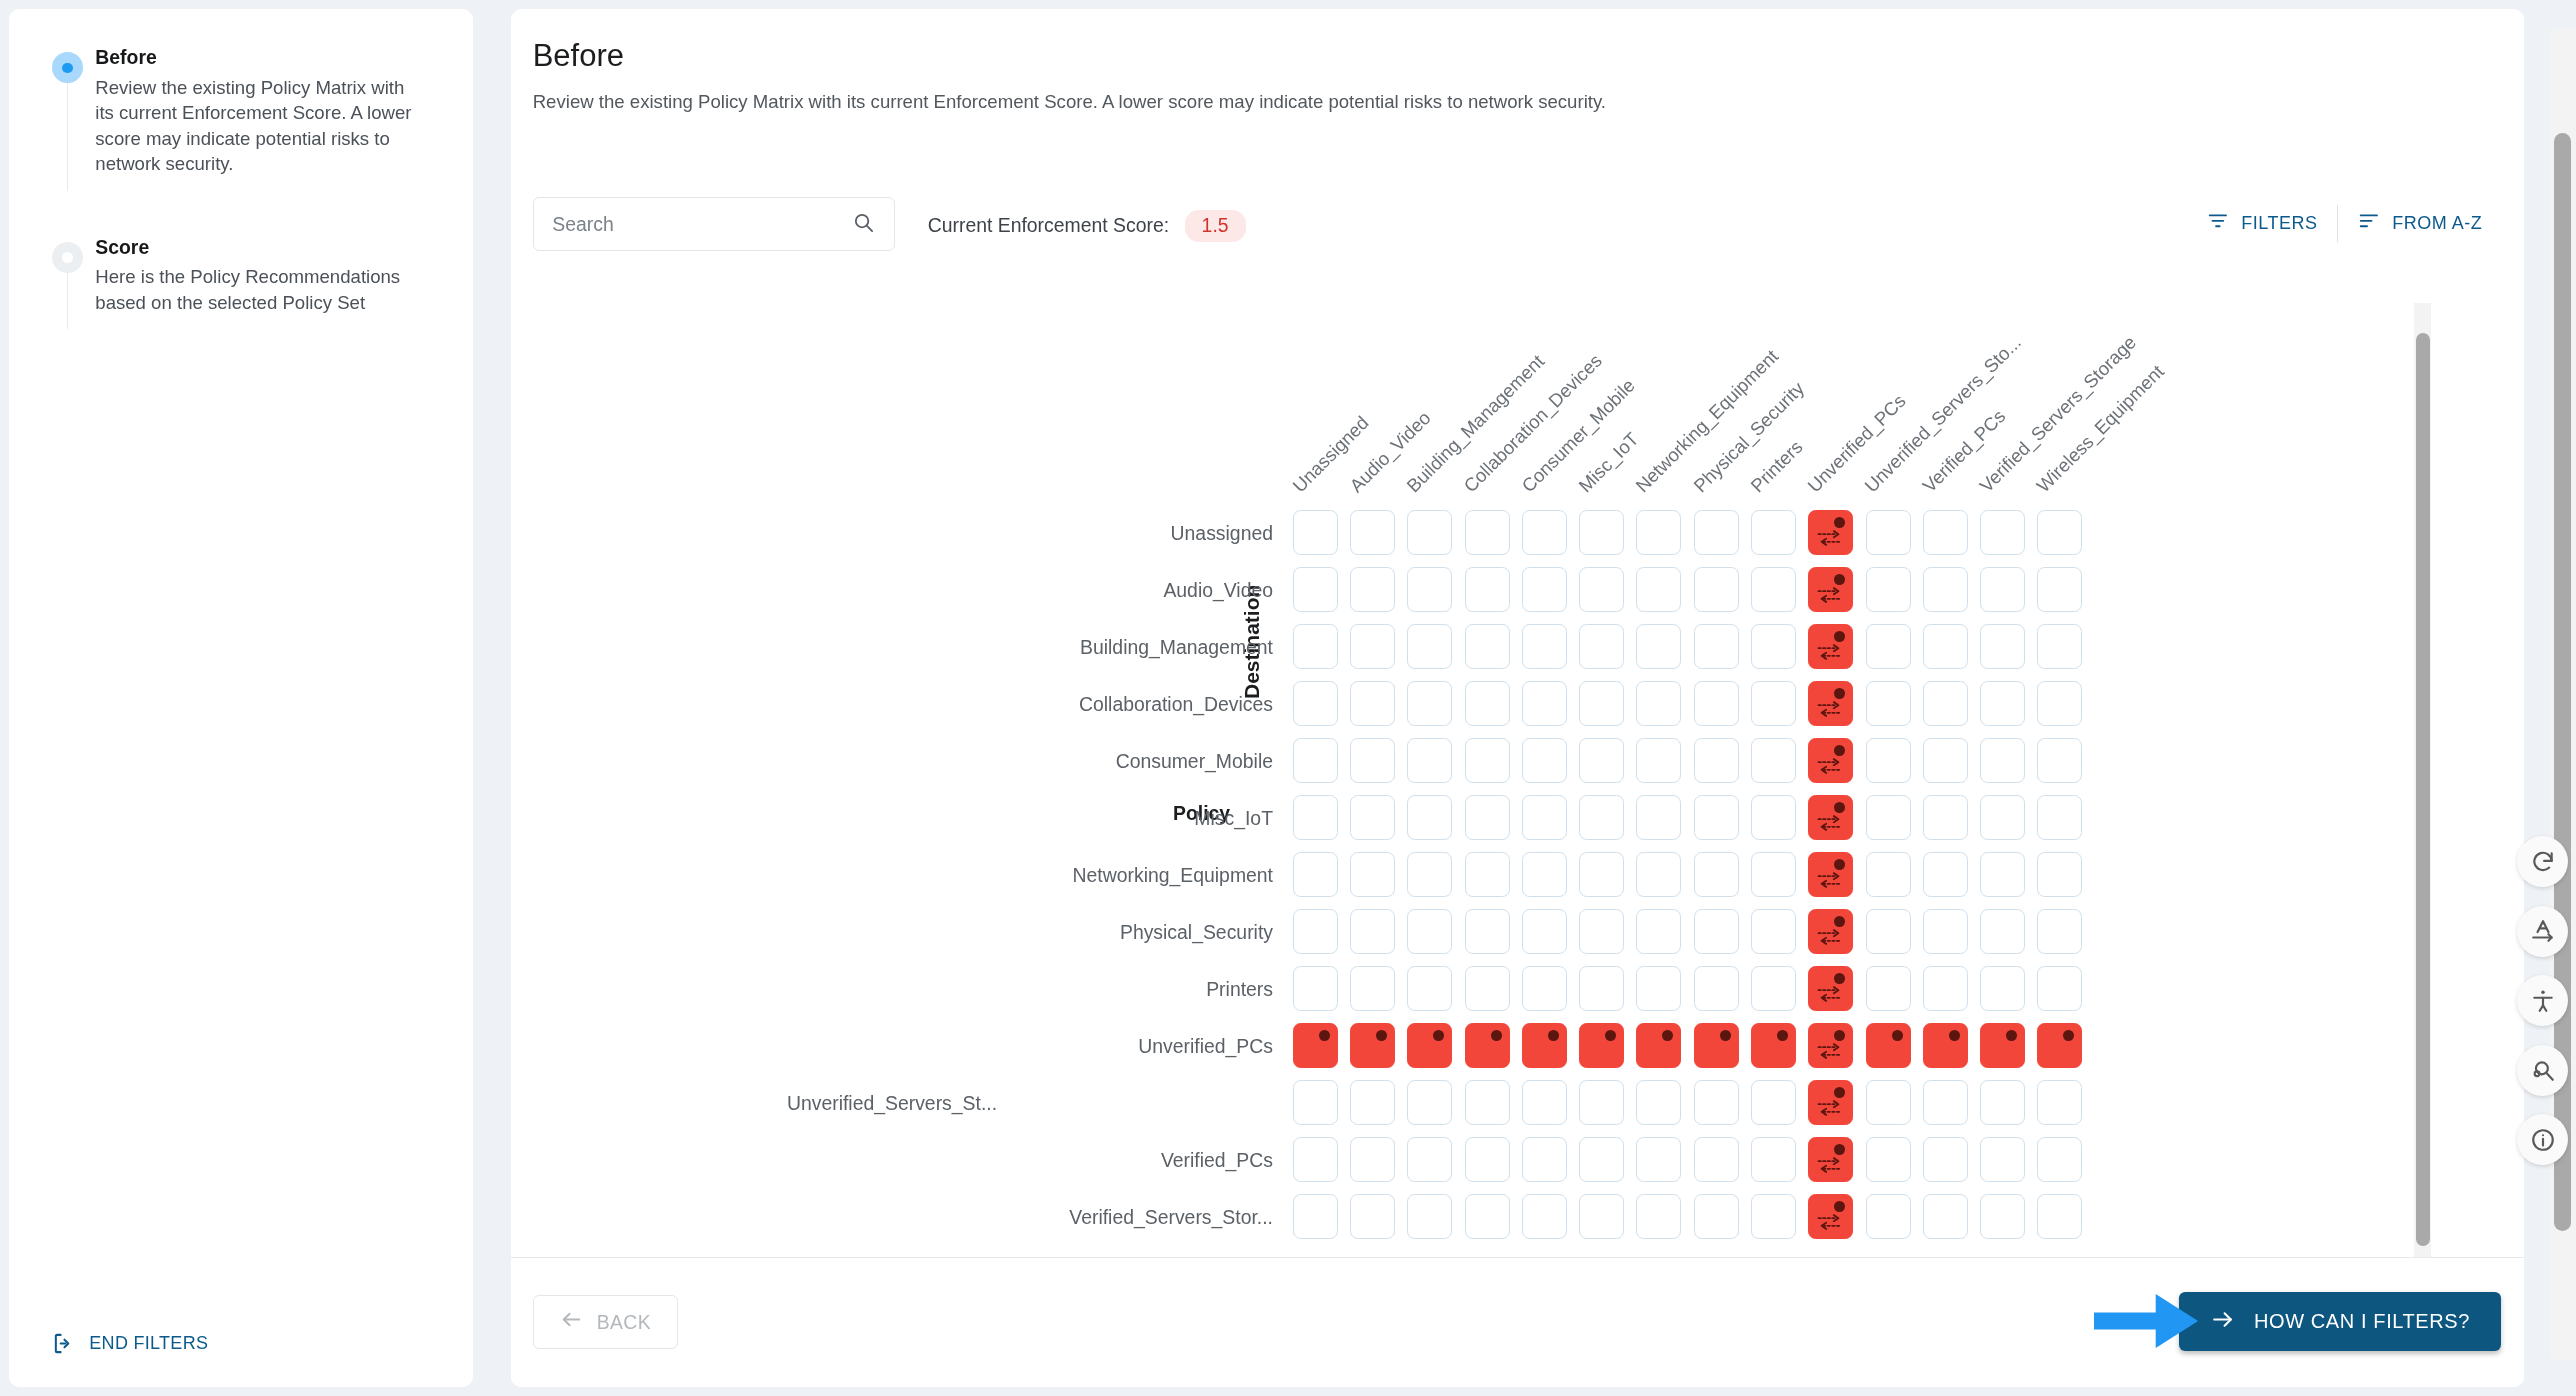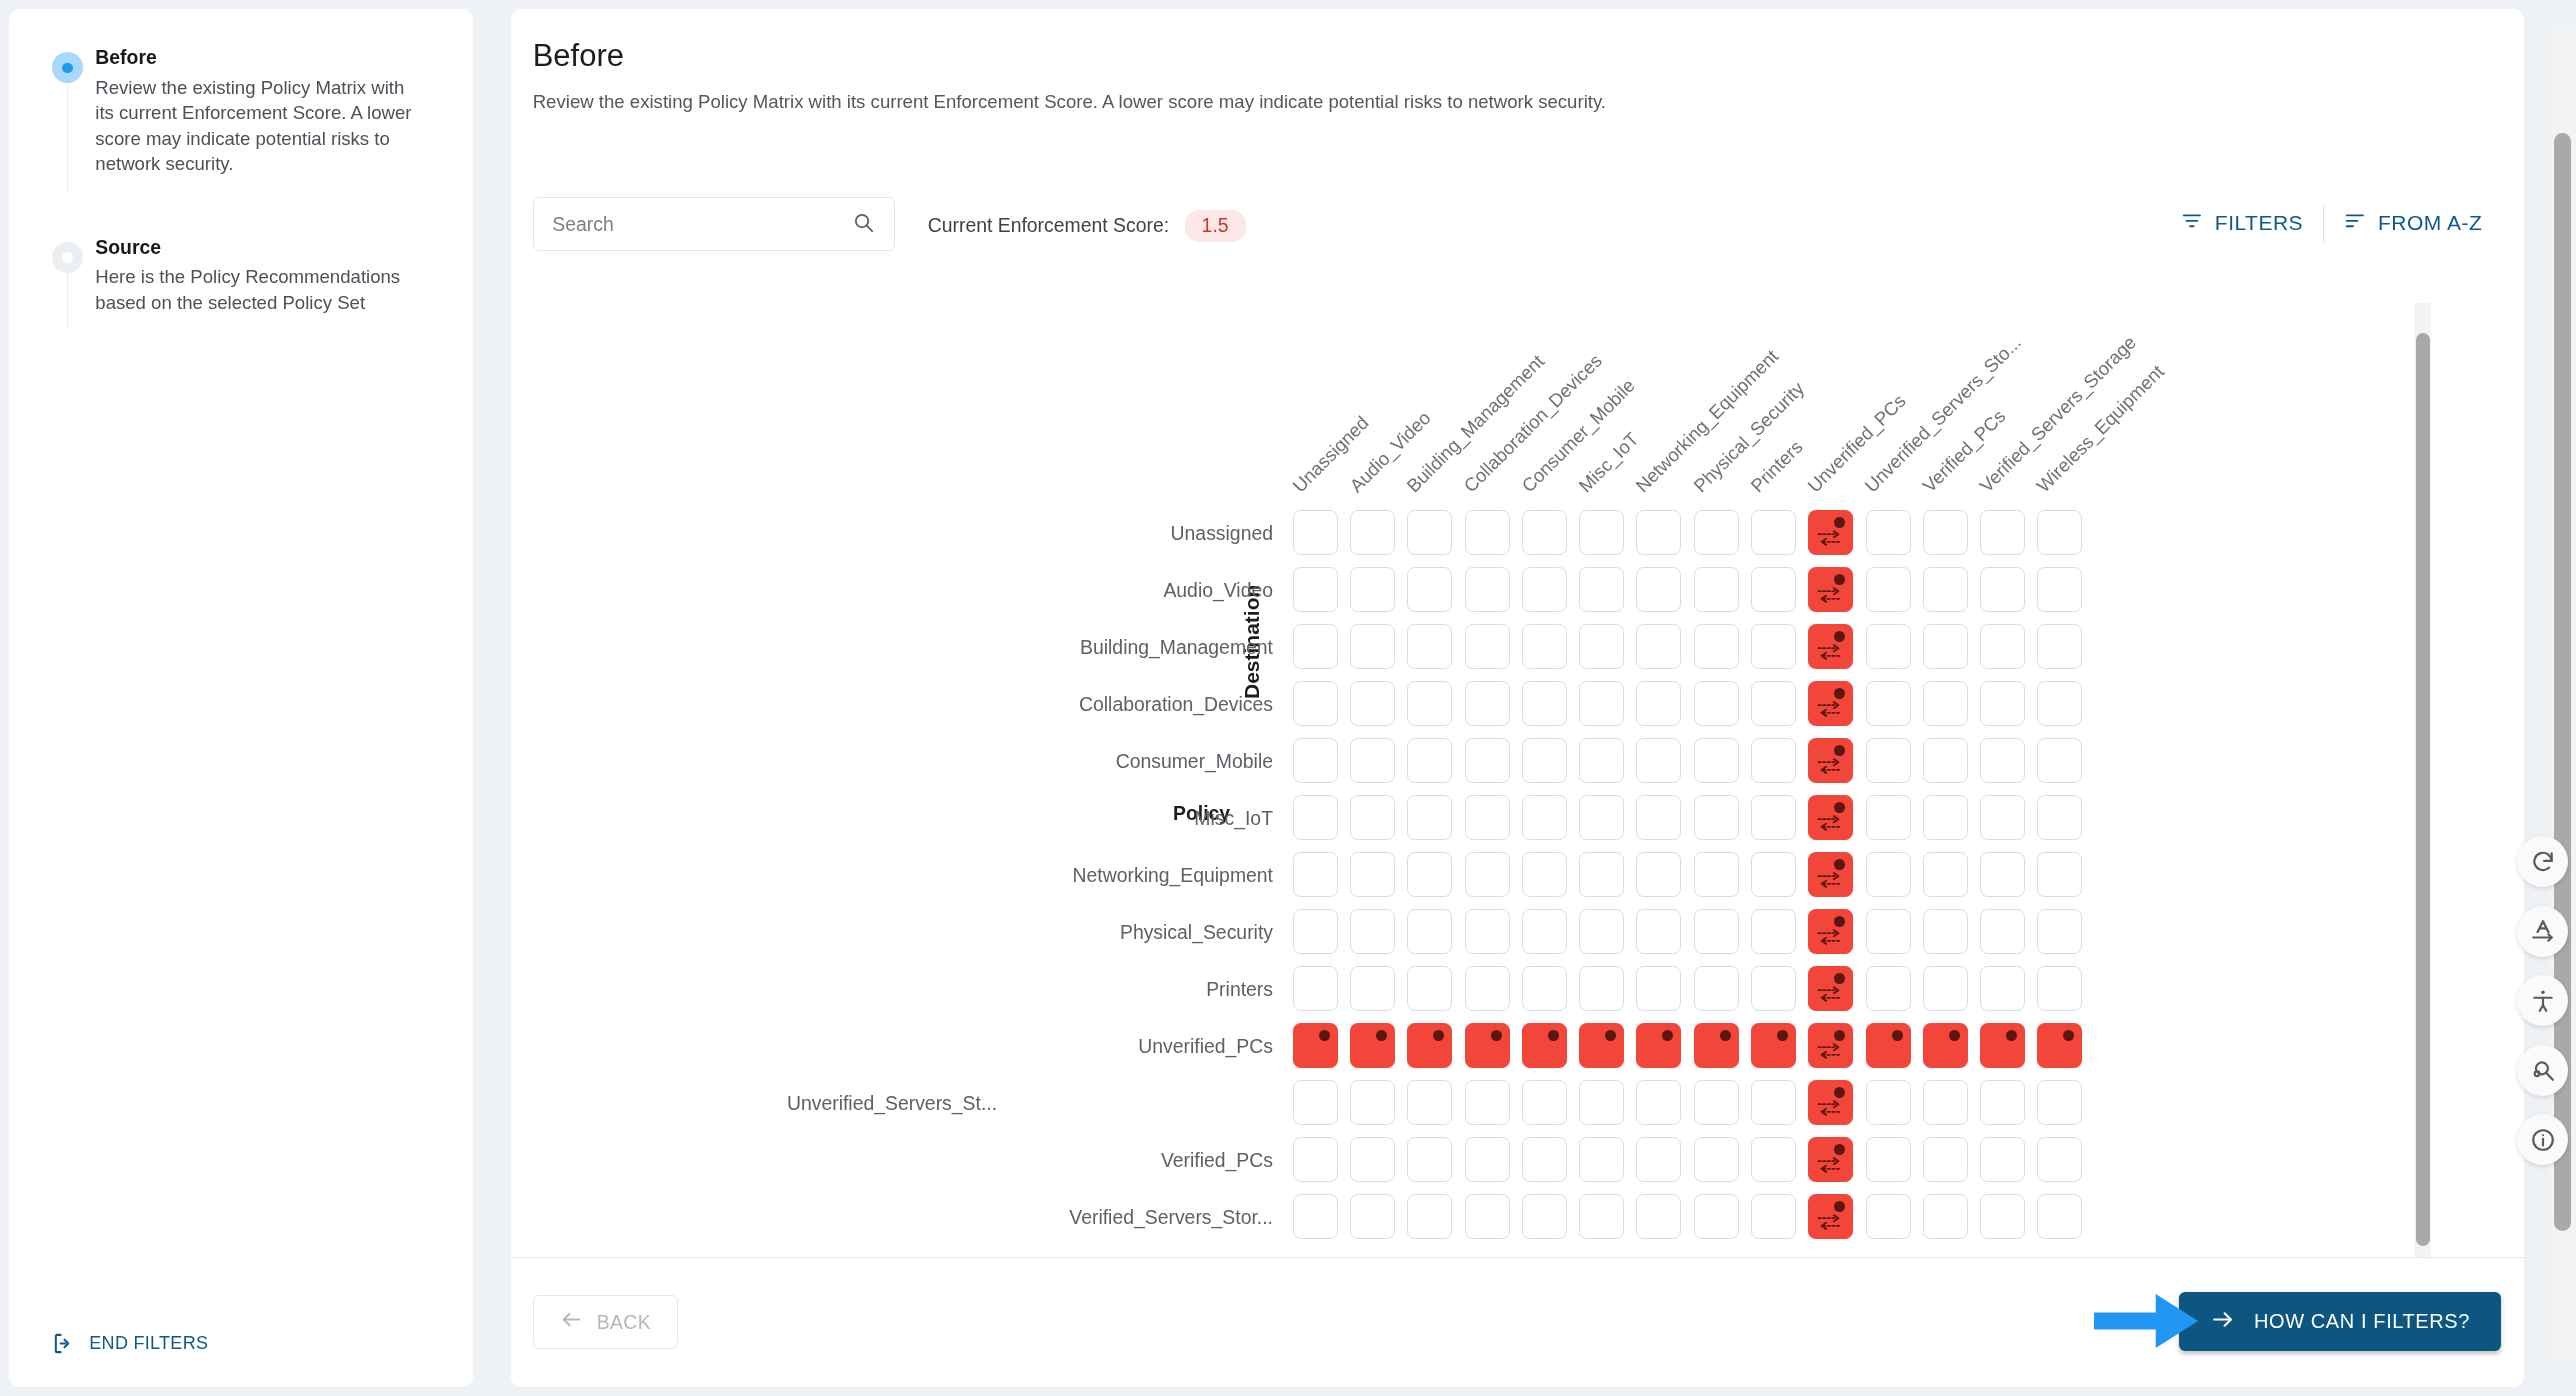"FILTERS" .tool-btn { font-size: 21px -> 18px }
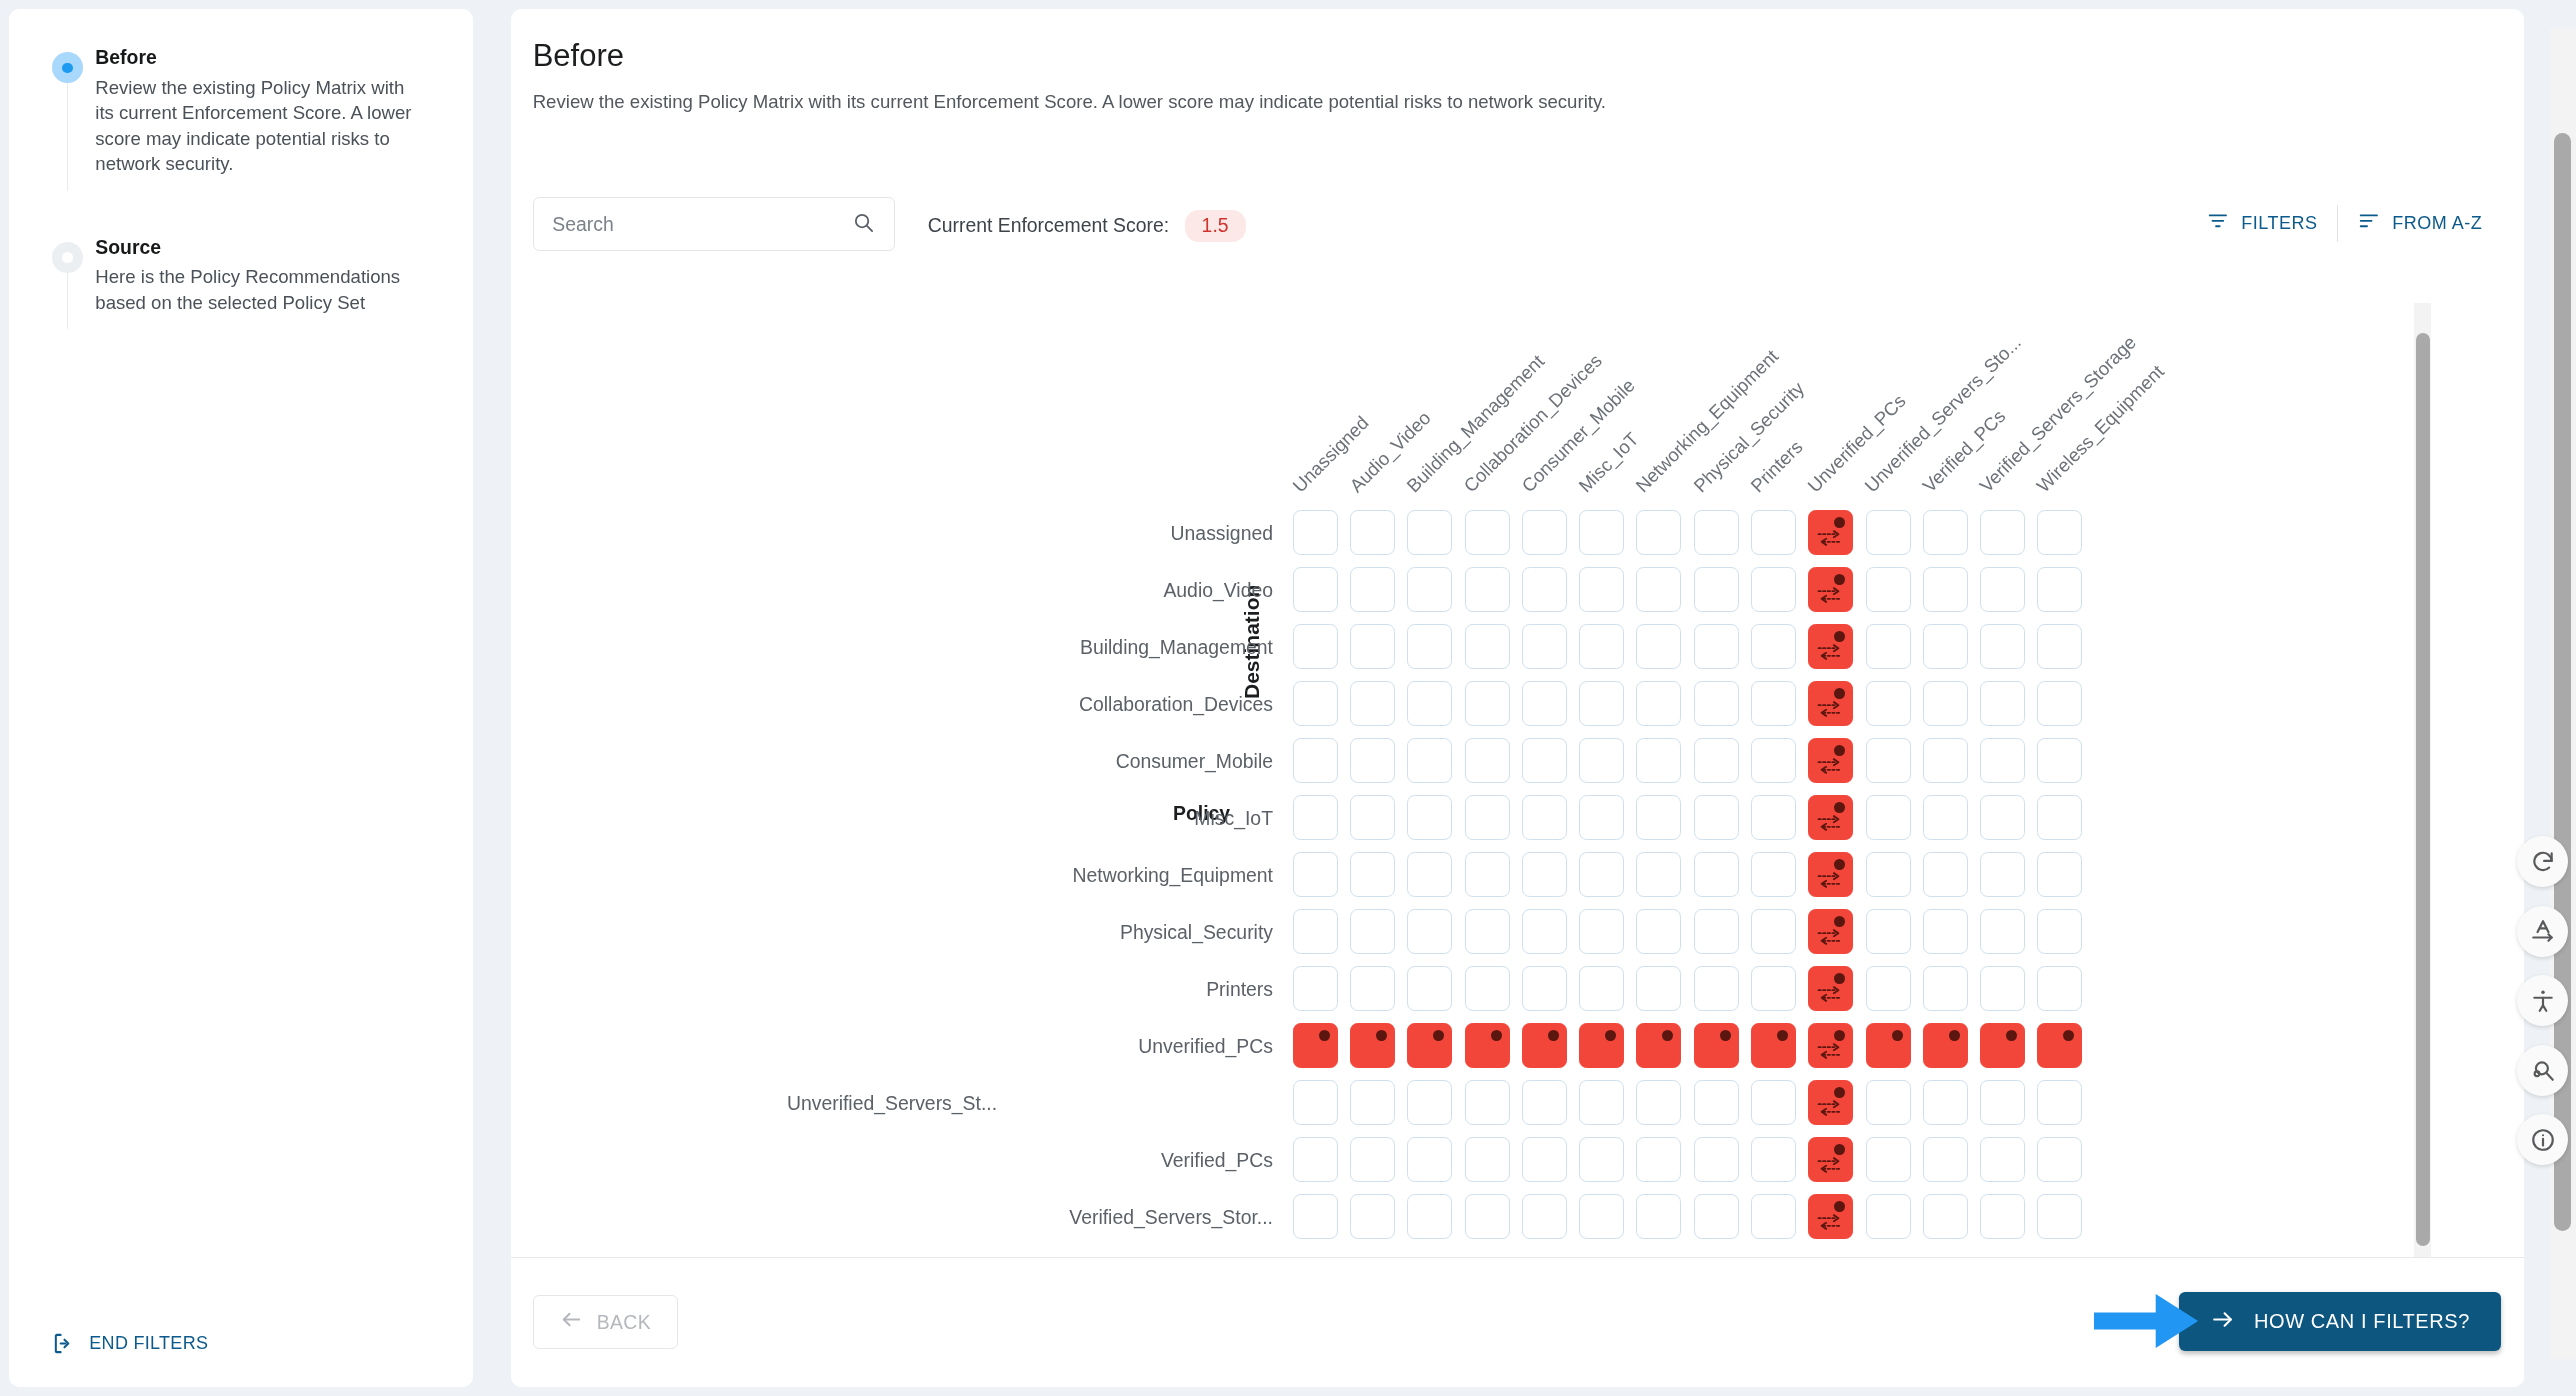"Source" div.step-title { text: Source -> Score }
